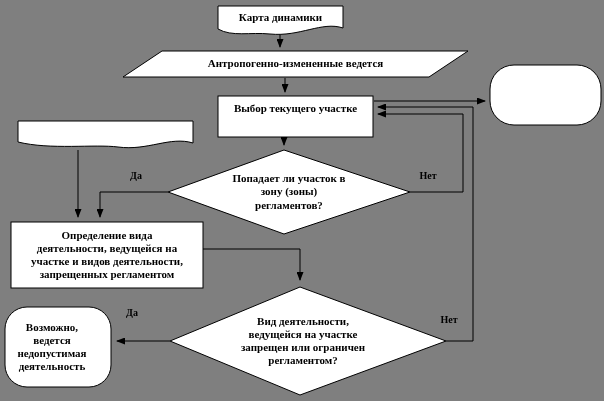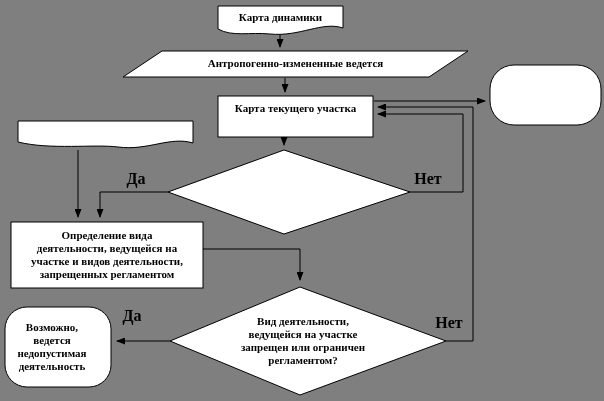"Карта текущего участка" div.node-label { text: Карта текущего участка -> Выбор текущего участке }
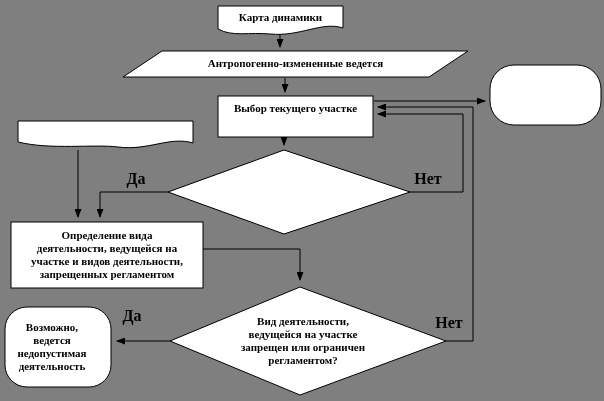"Да" .edge-label { font-size: 16px -> 10px }
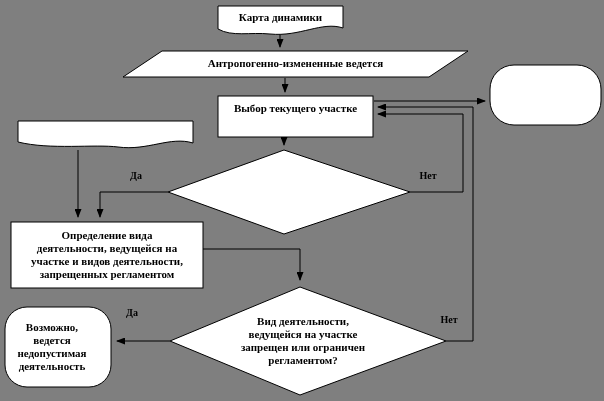"Попадает ли участок в" div.node-label { html: none -> <div>Попадает ли участок в зону (зоны) регламентов?</div> }
